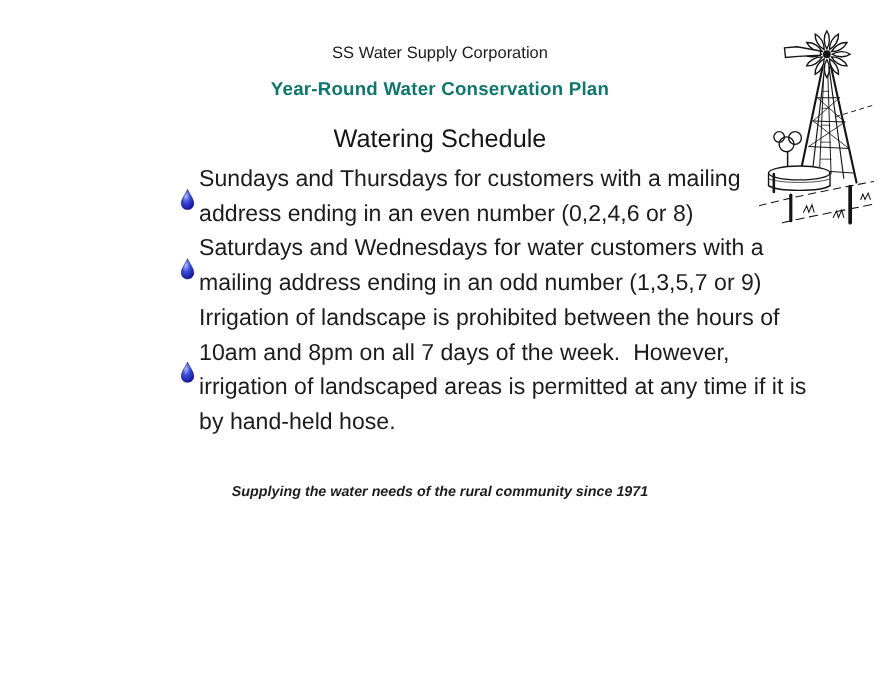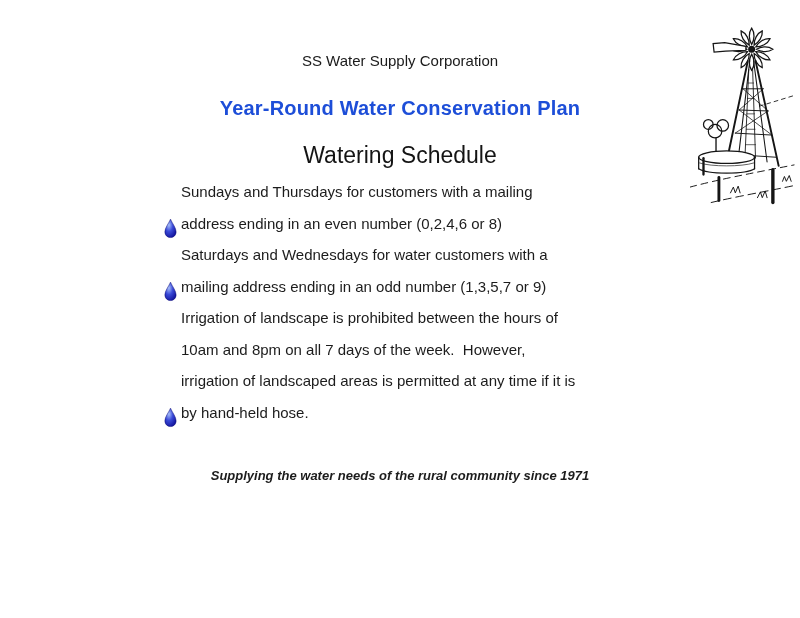"SS Water Supply Corporation" .org-name { padding-top: 52px -> 40px }
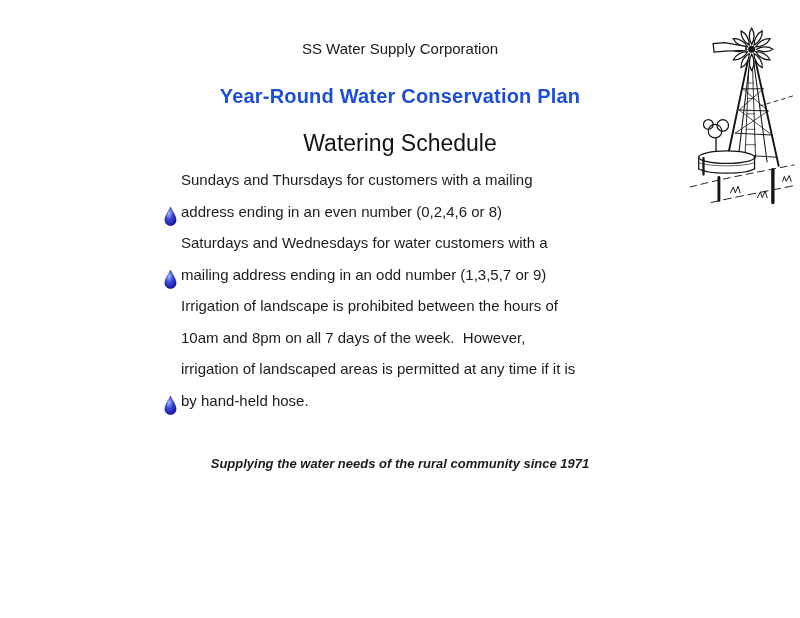"Year-Round Water Conservation Plan" .doc-title { color: #1d4ed8 -> #0f766e; font-size: 20px -> 17px; margin-top: 28px -> 14px }
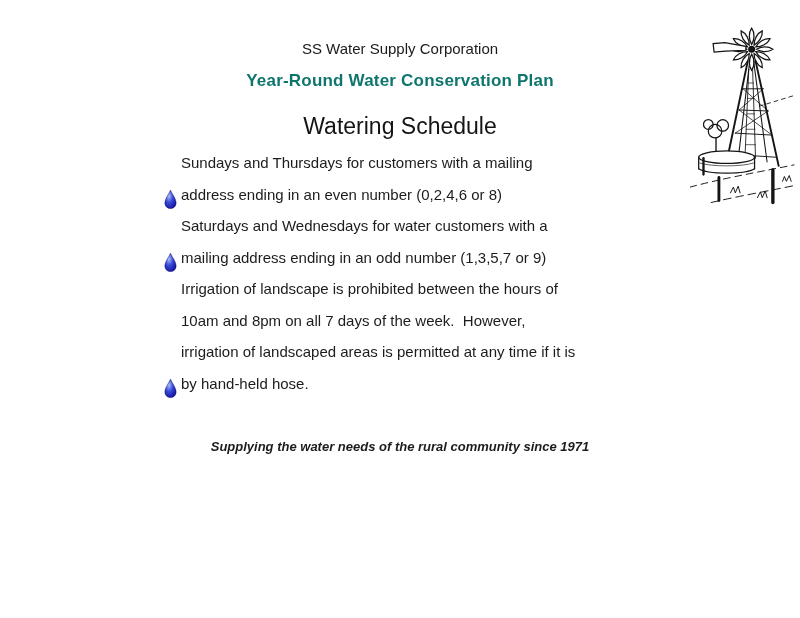"Sundays and Thursdays for customers" .rules li { align-items: flex-end -> center; font-size: 15px -> 21px }
